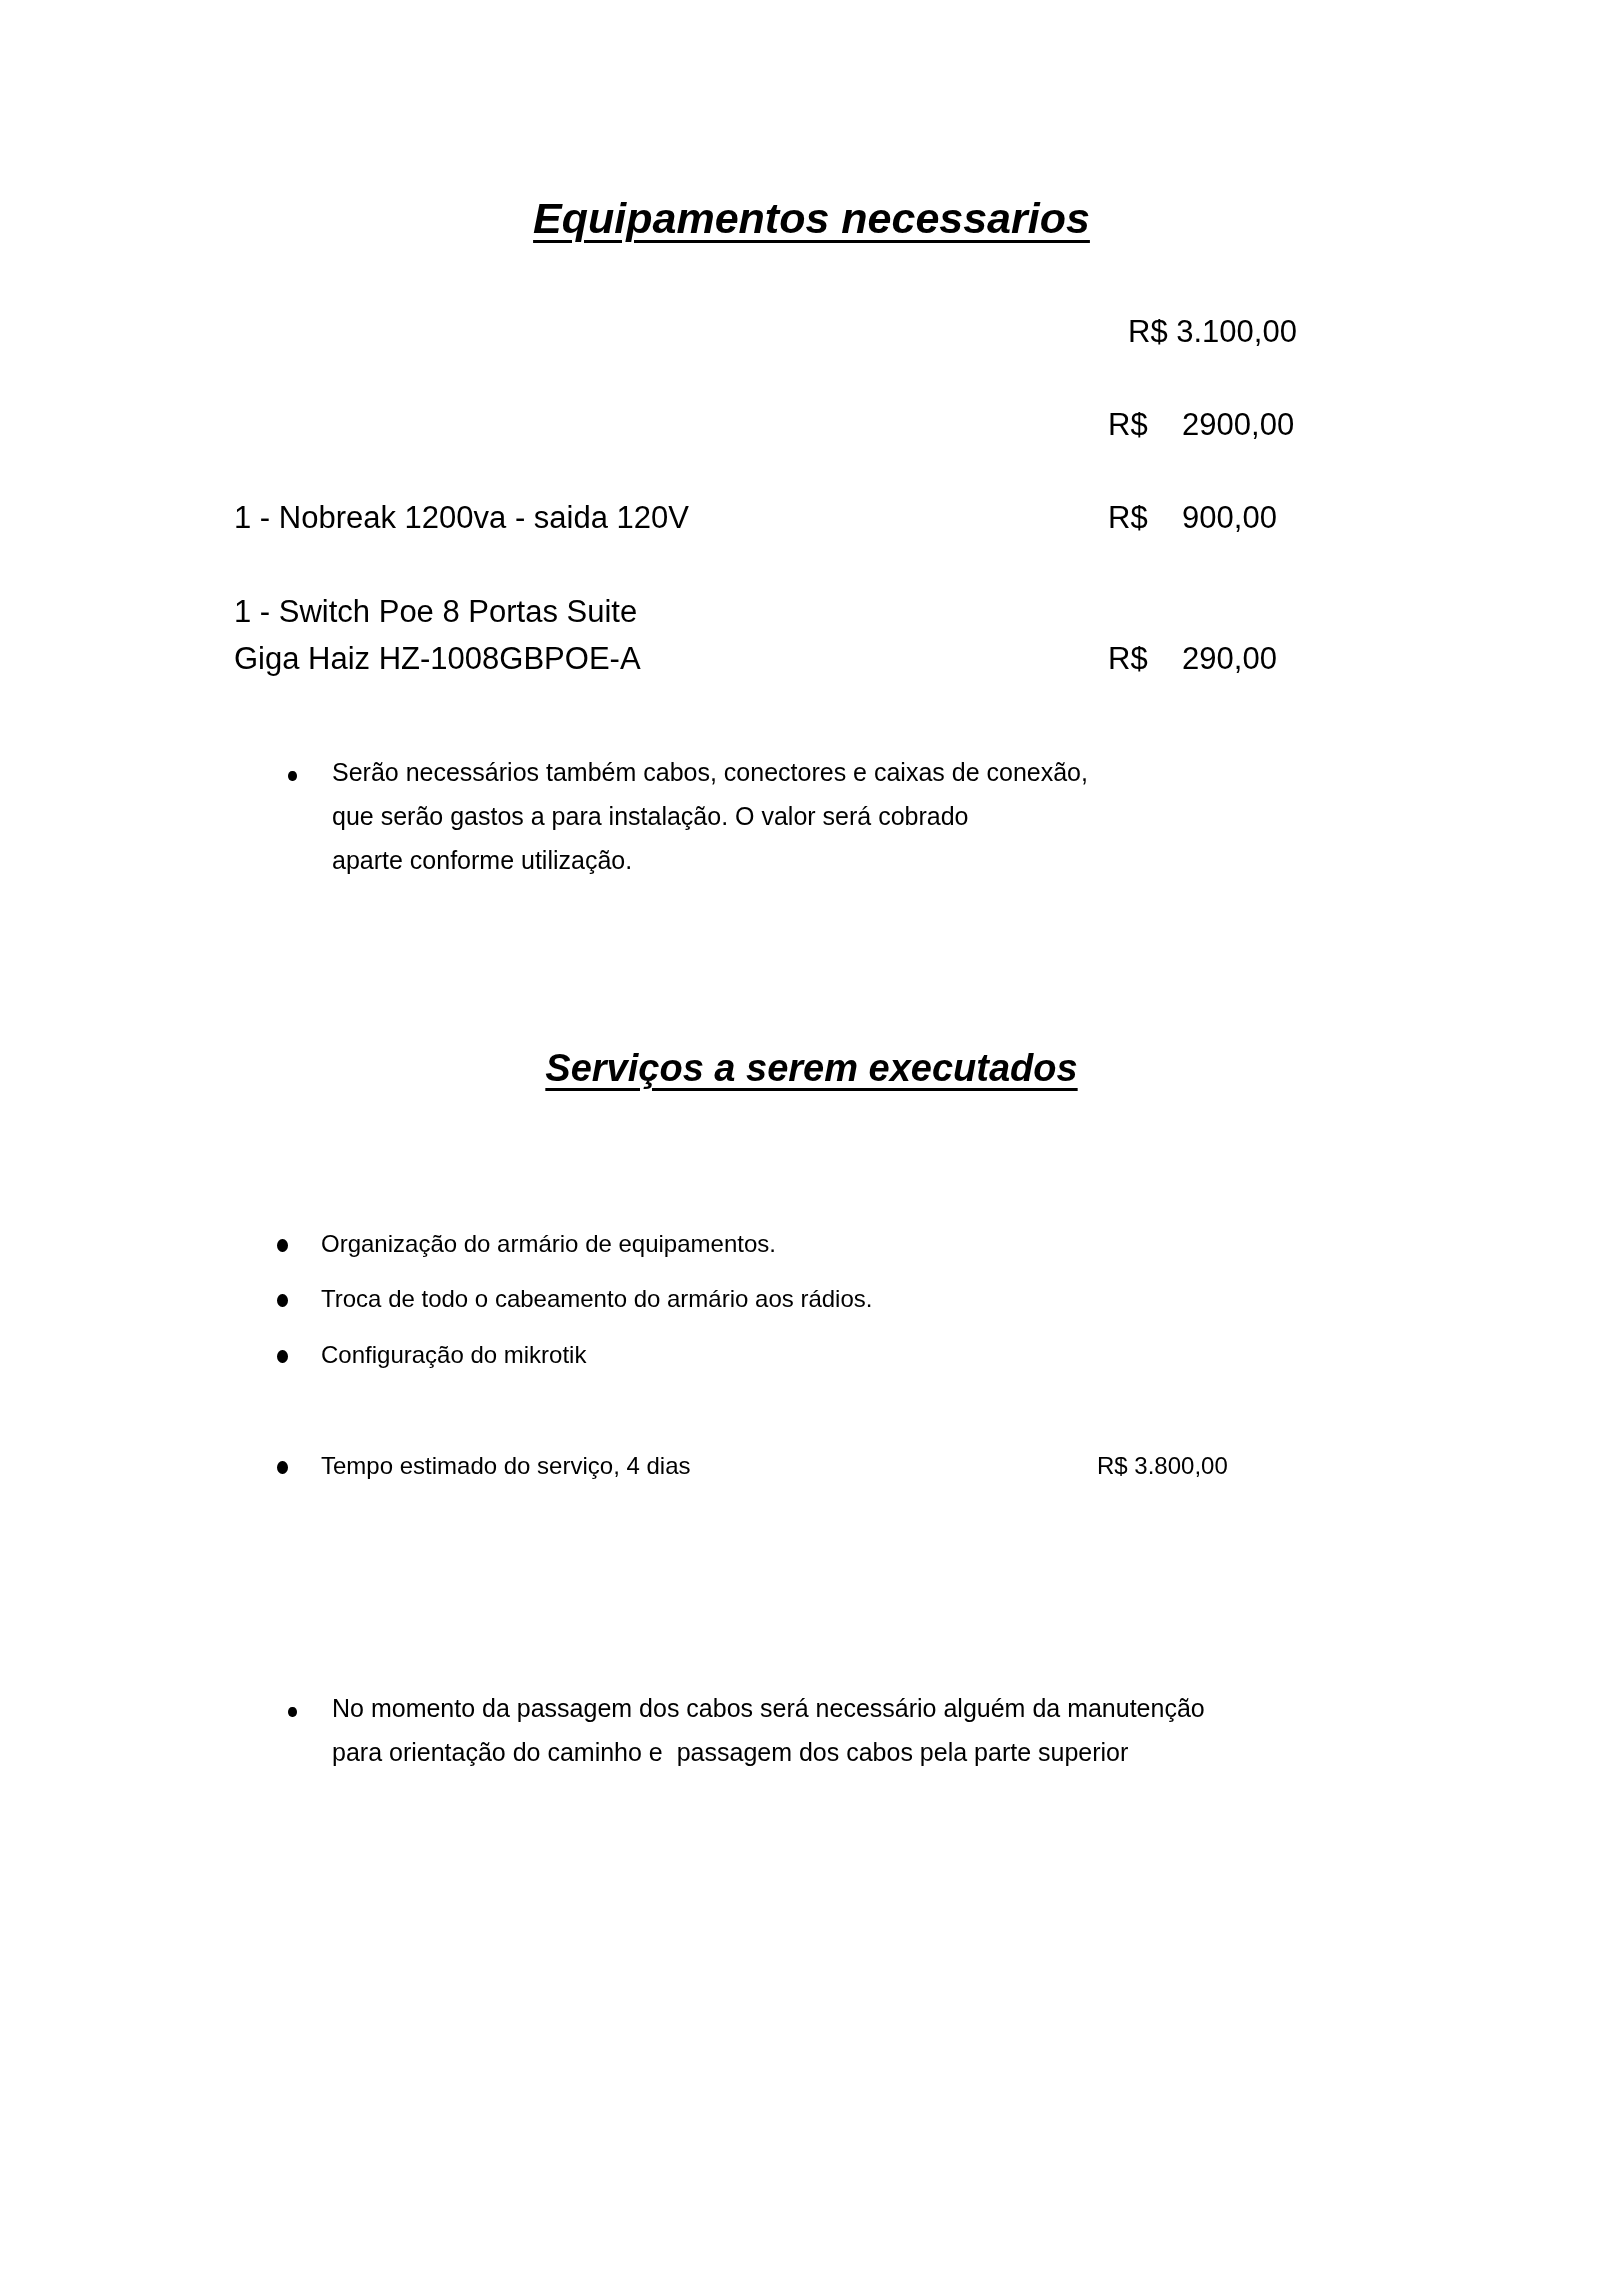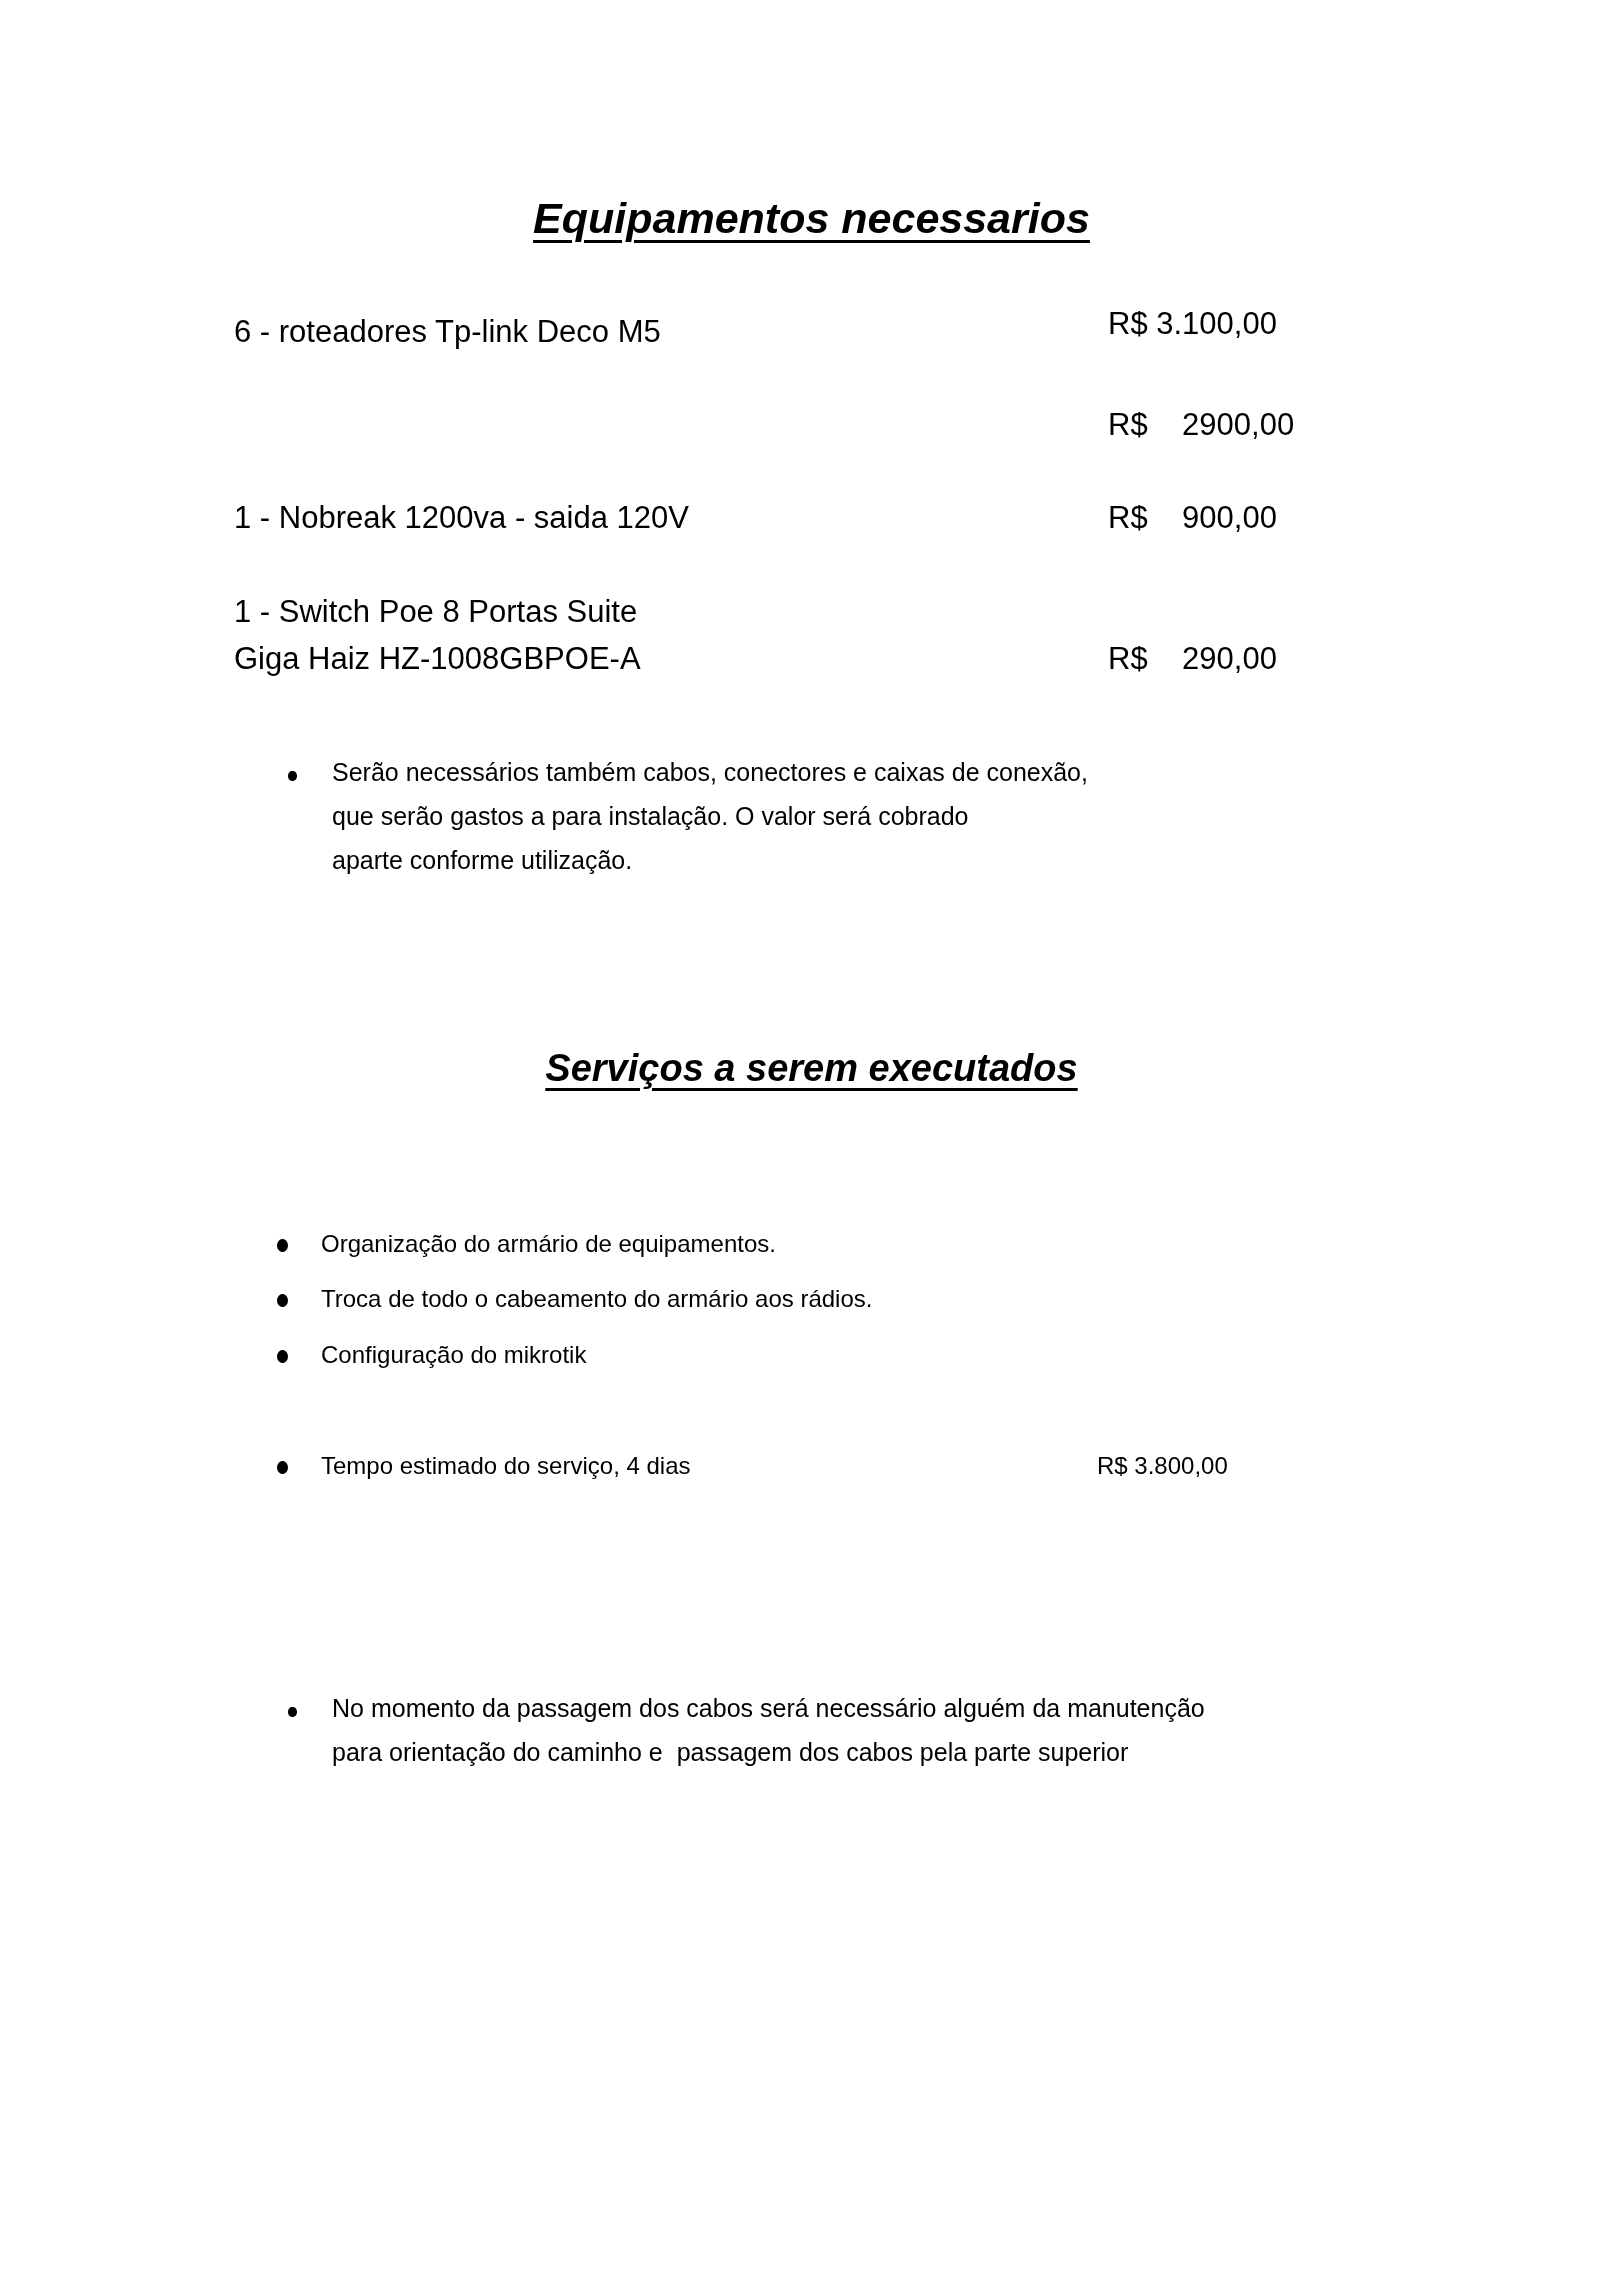"6 - roteadores Tp-link Deco" div.item { html: <div>6 - roteadores Tp-link Deco M5</div> -> none }
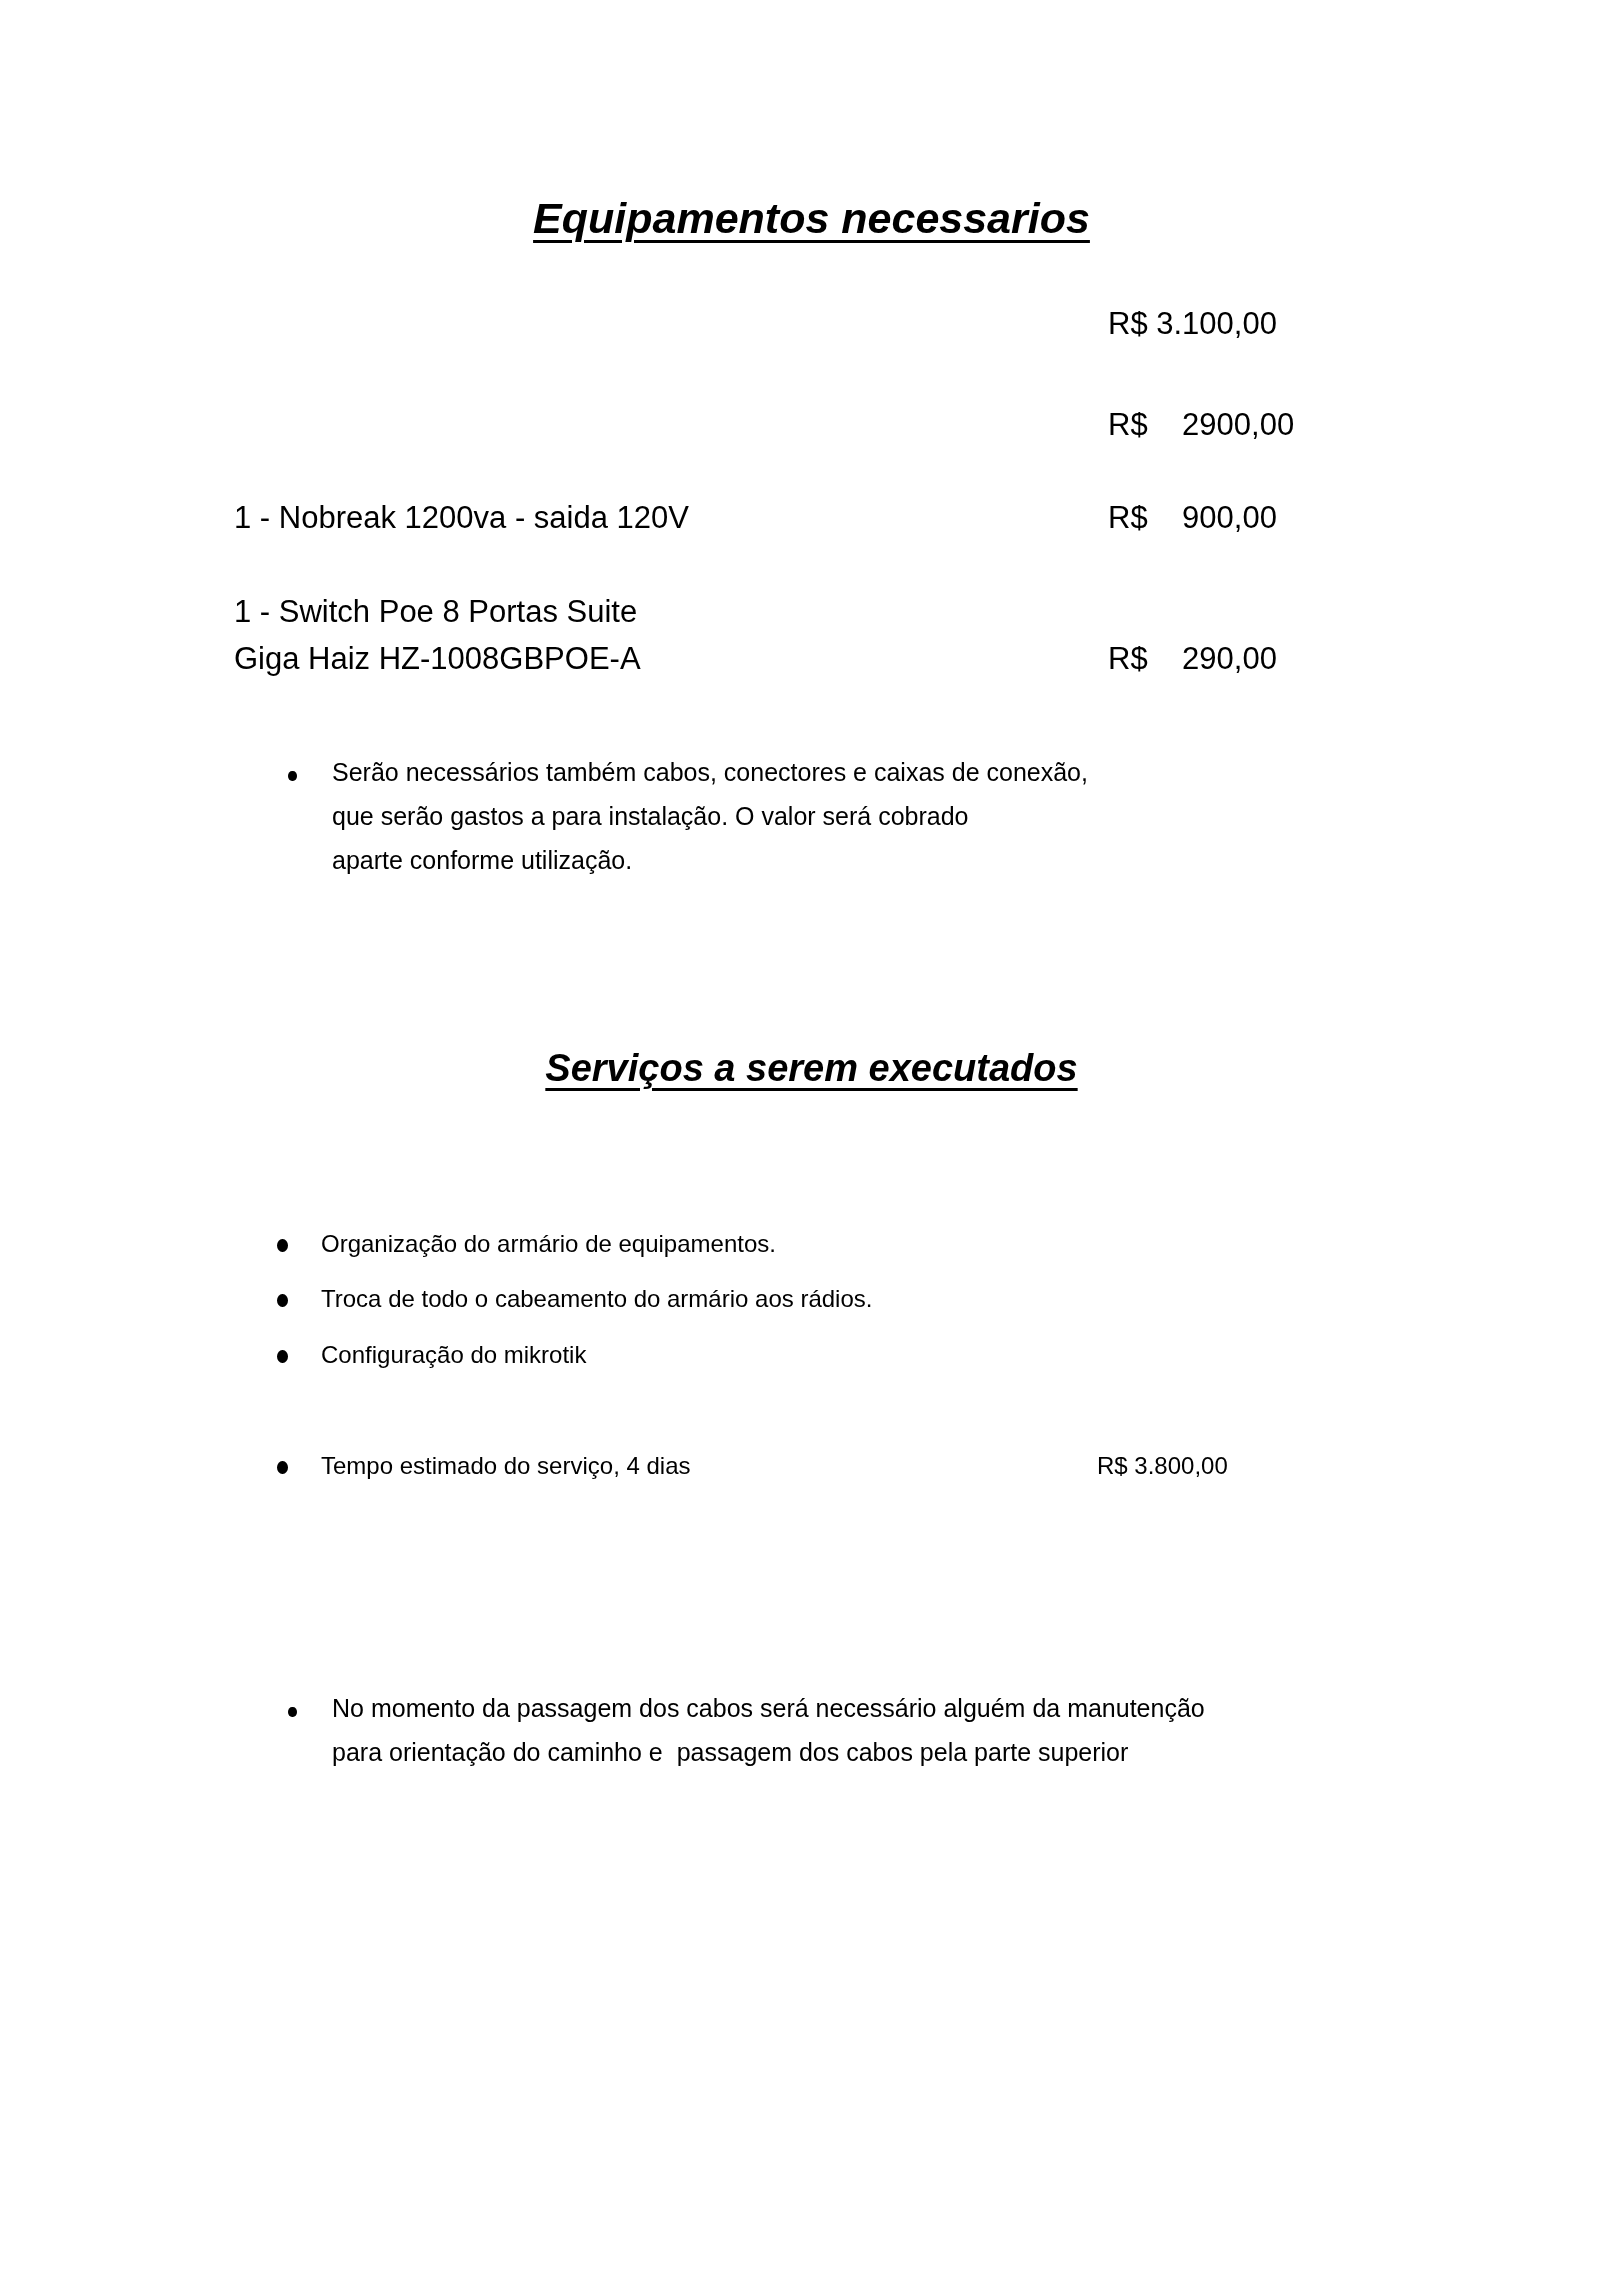"R$ 3.100,00" div.price { margin-left: none -> 20px; top: 300px -> 308px }
